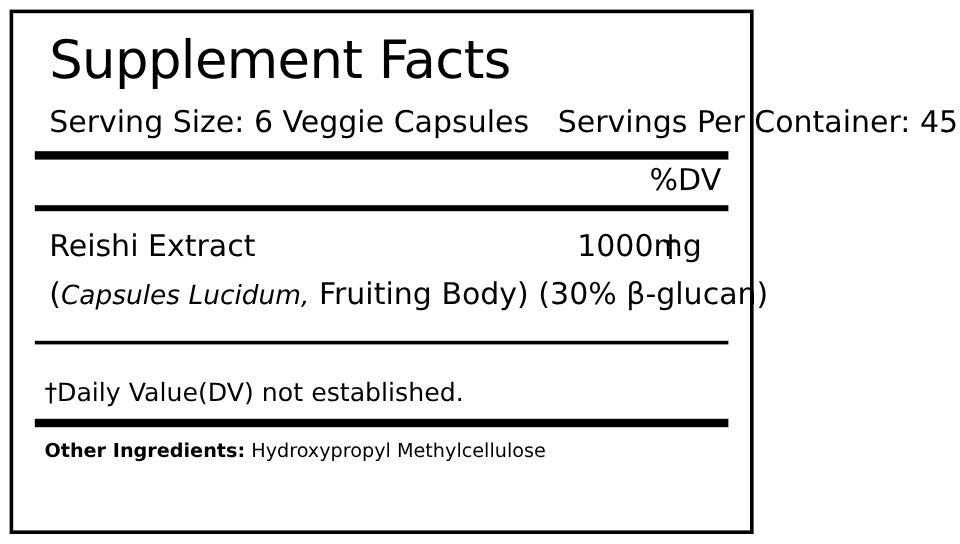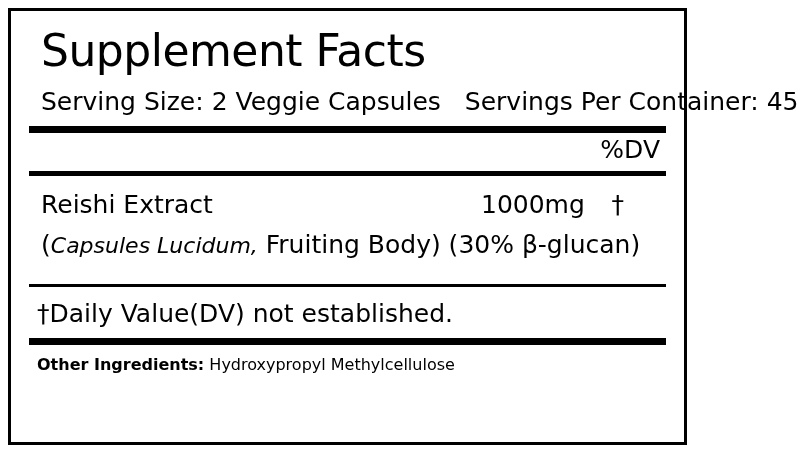"Supplement Facts" .panel { width: 679px -> 620px }
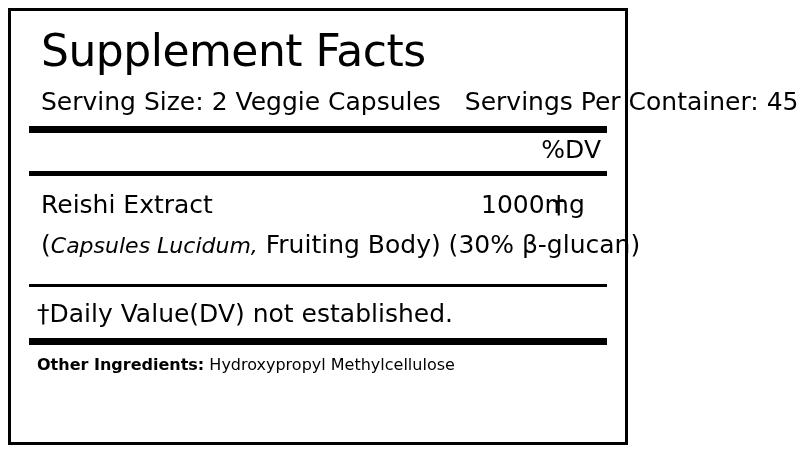"2 Veggie Capsules" span { text: 2 -> 6 }
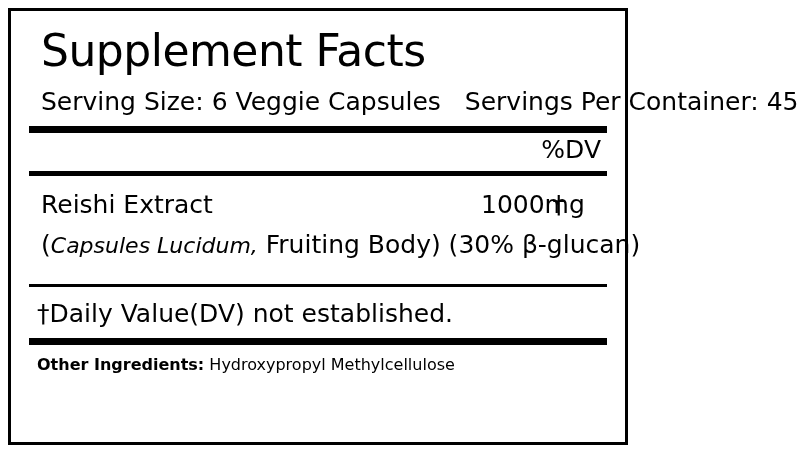"†Daily Value(DV) not established." .footnote { font-size: 25px -> 21px; margin: 12px 0 0 8px -> 28px 0 0 8px }
